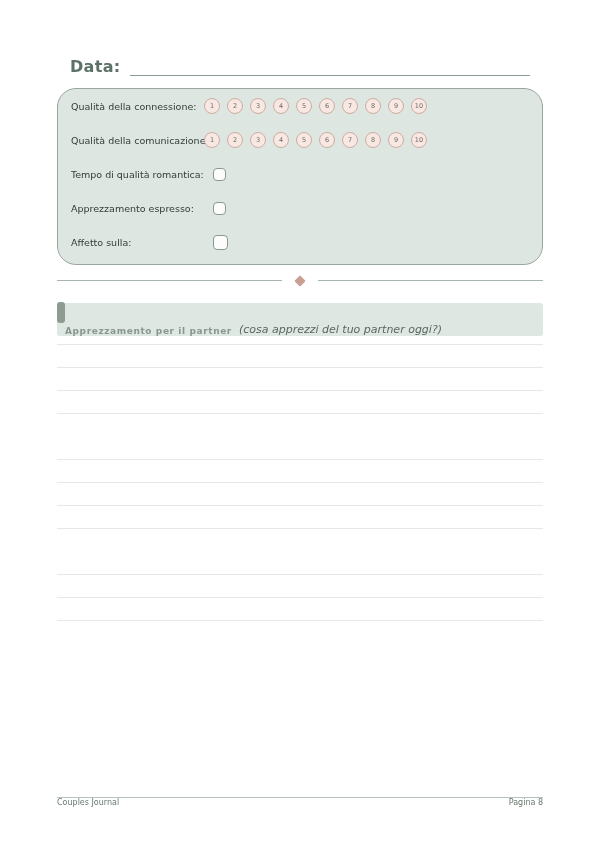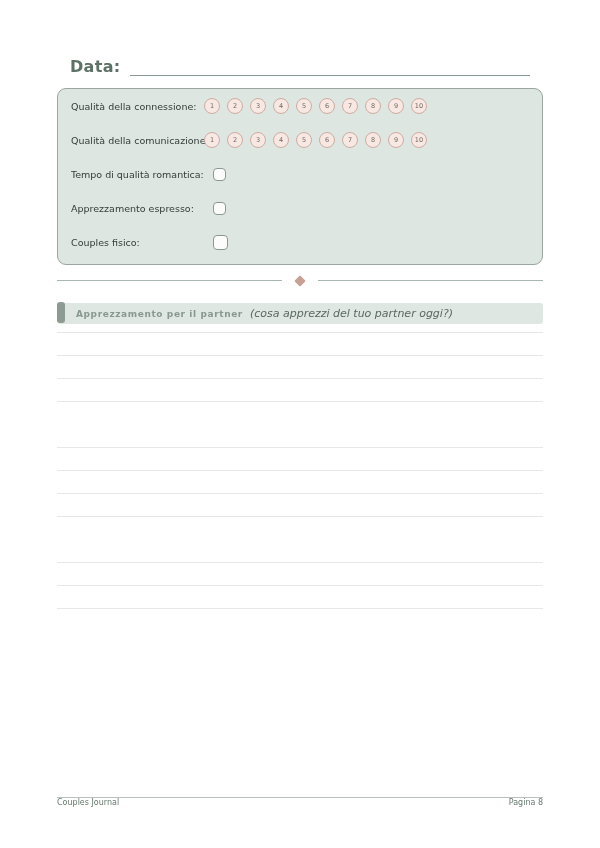"Qualità della connessione:" .metrics-box { border-radius: 9px -> 19px }
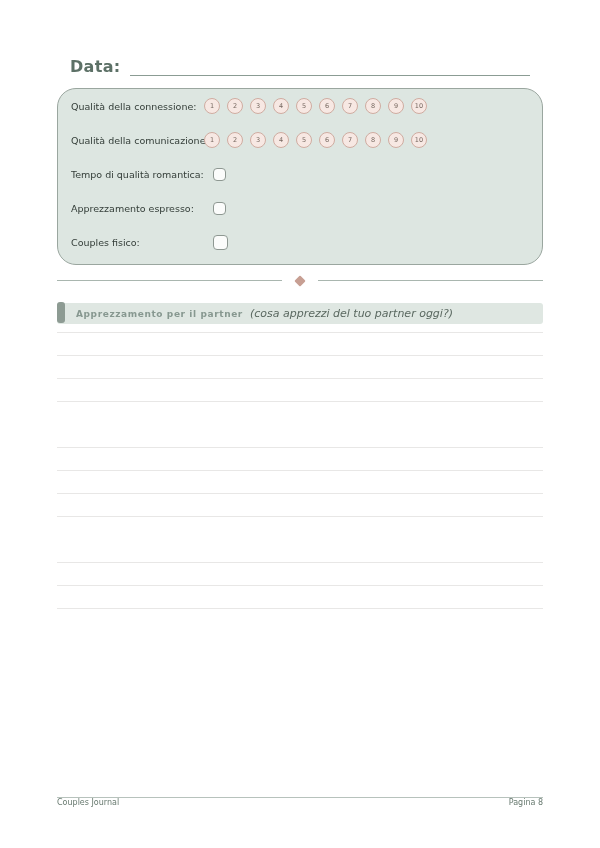"Couples fisico:" span.metric-label { text: Couples fisico -> Affetto sulla }
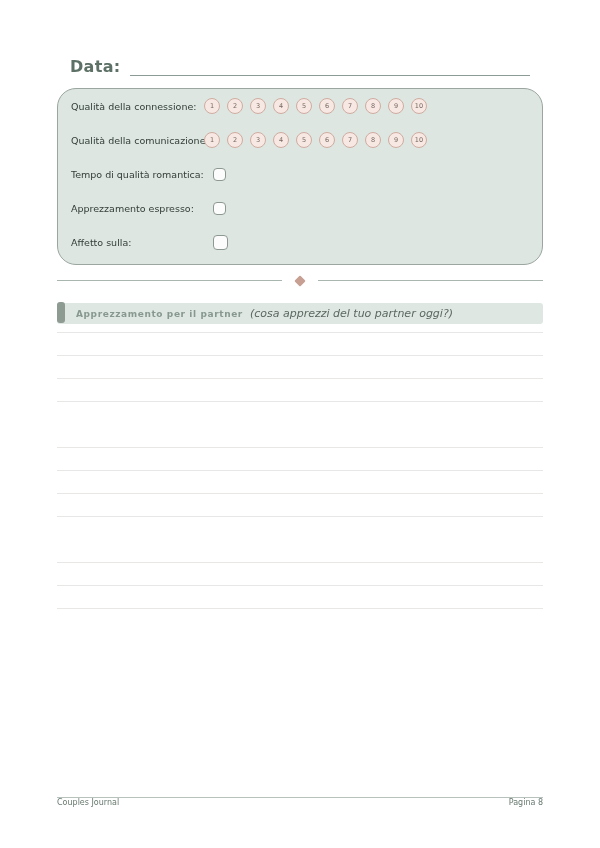"Apprezzamento per il partner" .section-header { align-items: center -> flex-end; height: 21px -> 33px; padding-left: 19px -> 8px }
